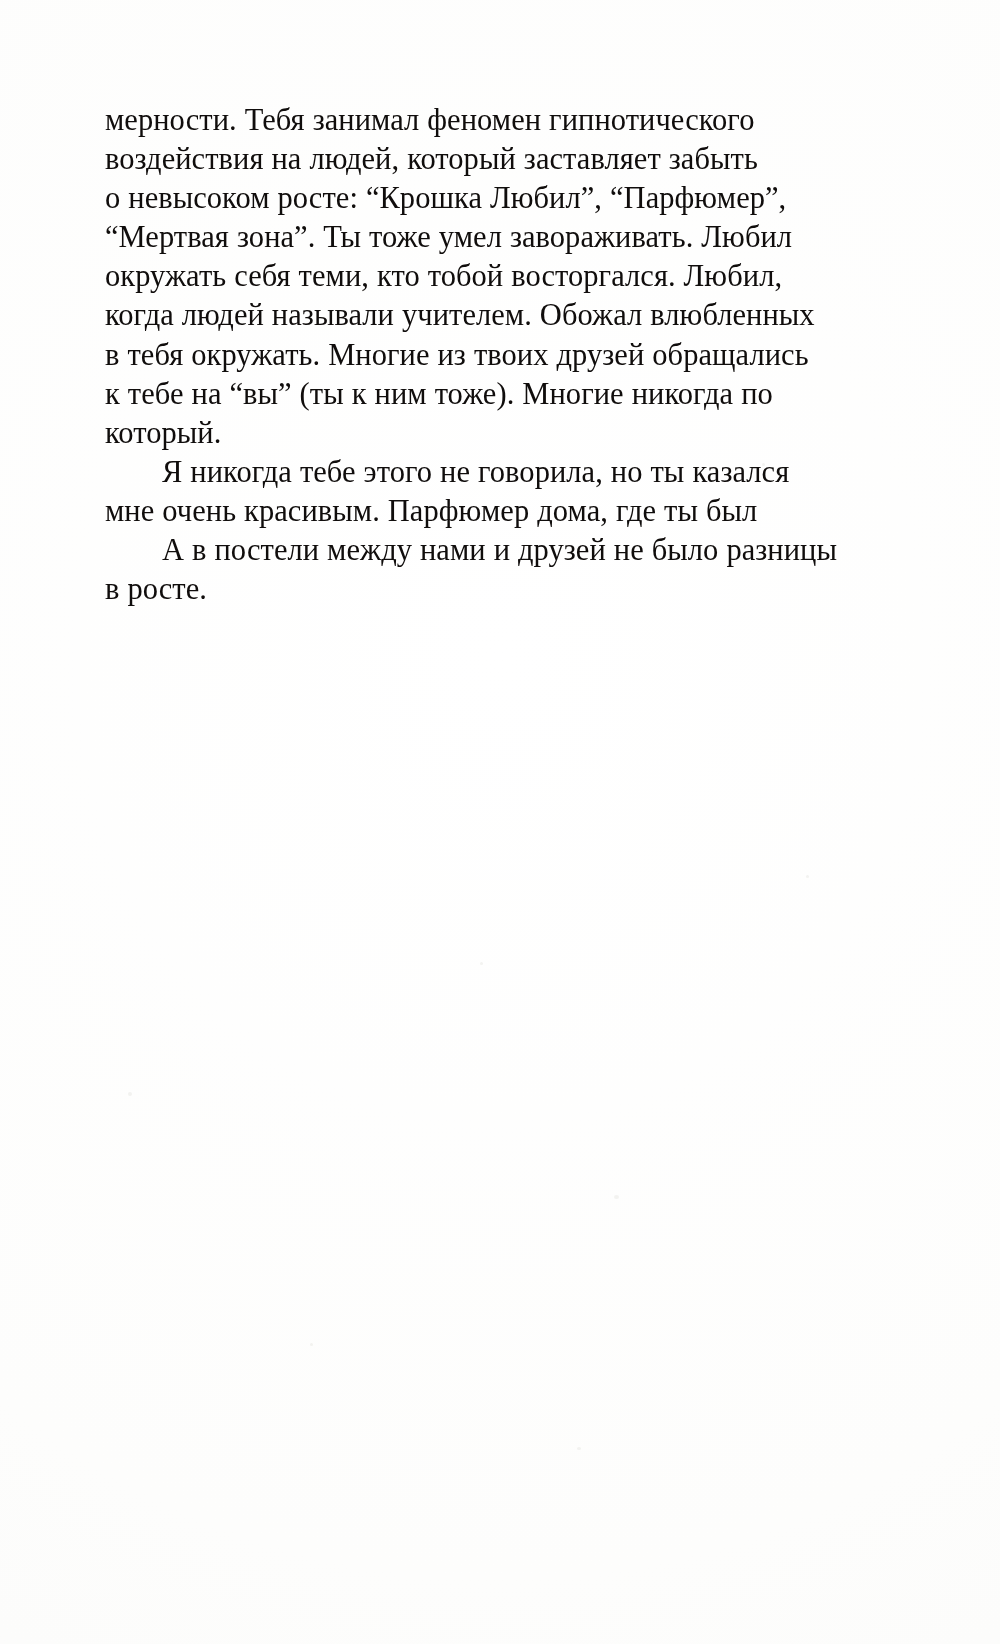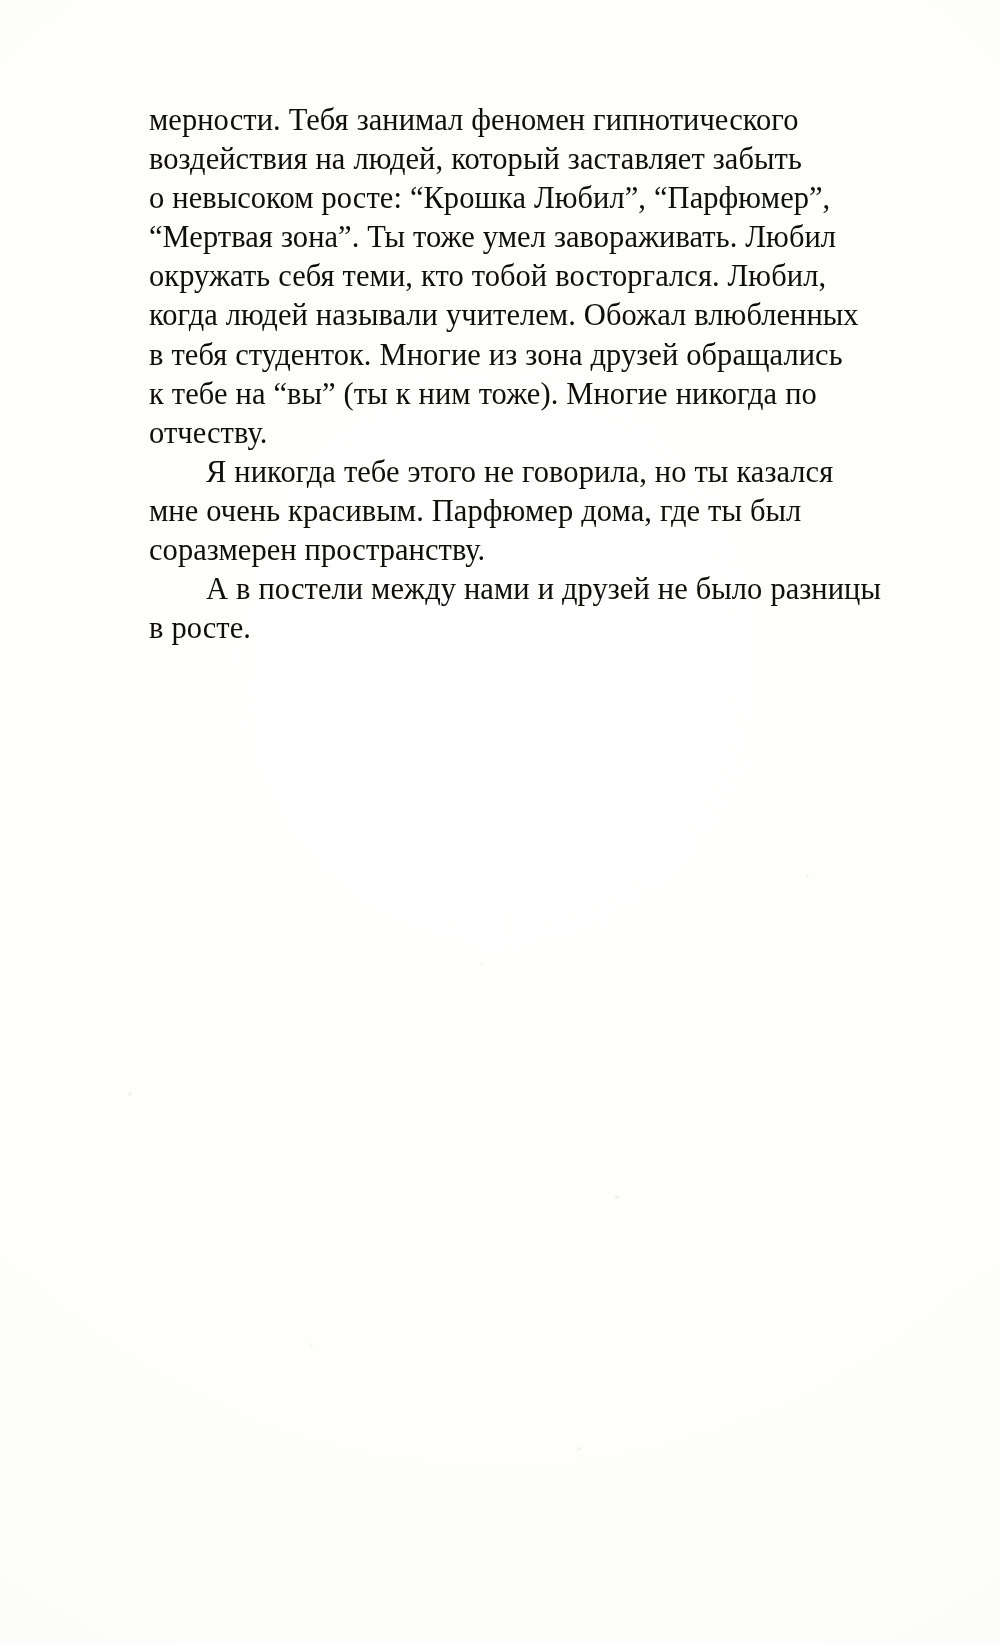"мерности. Тебя занимал феномен" .text-block { margin-left: 44px -> none }
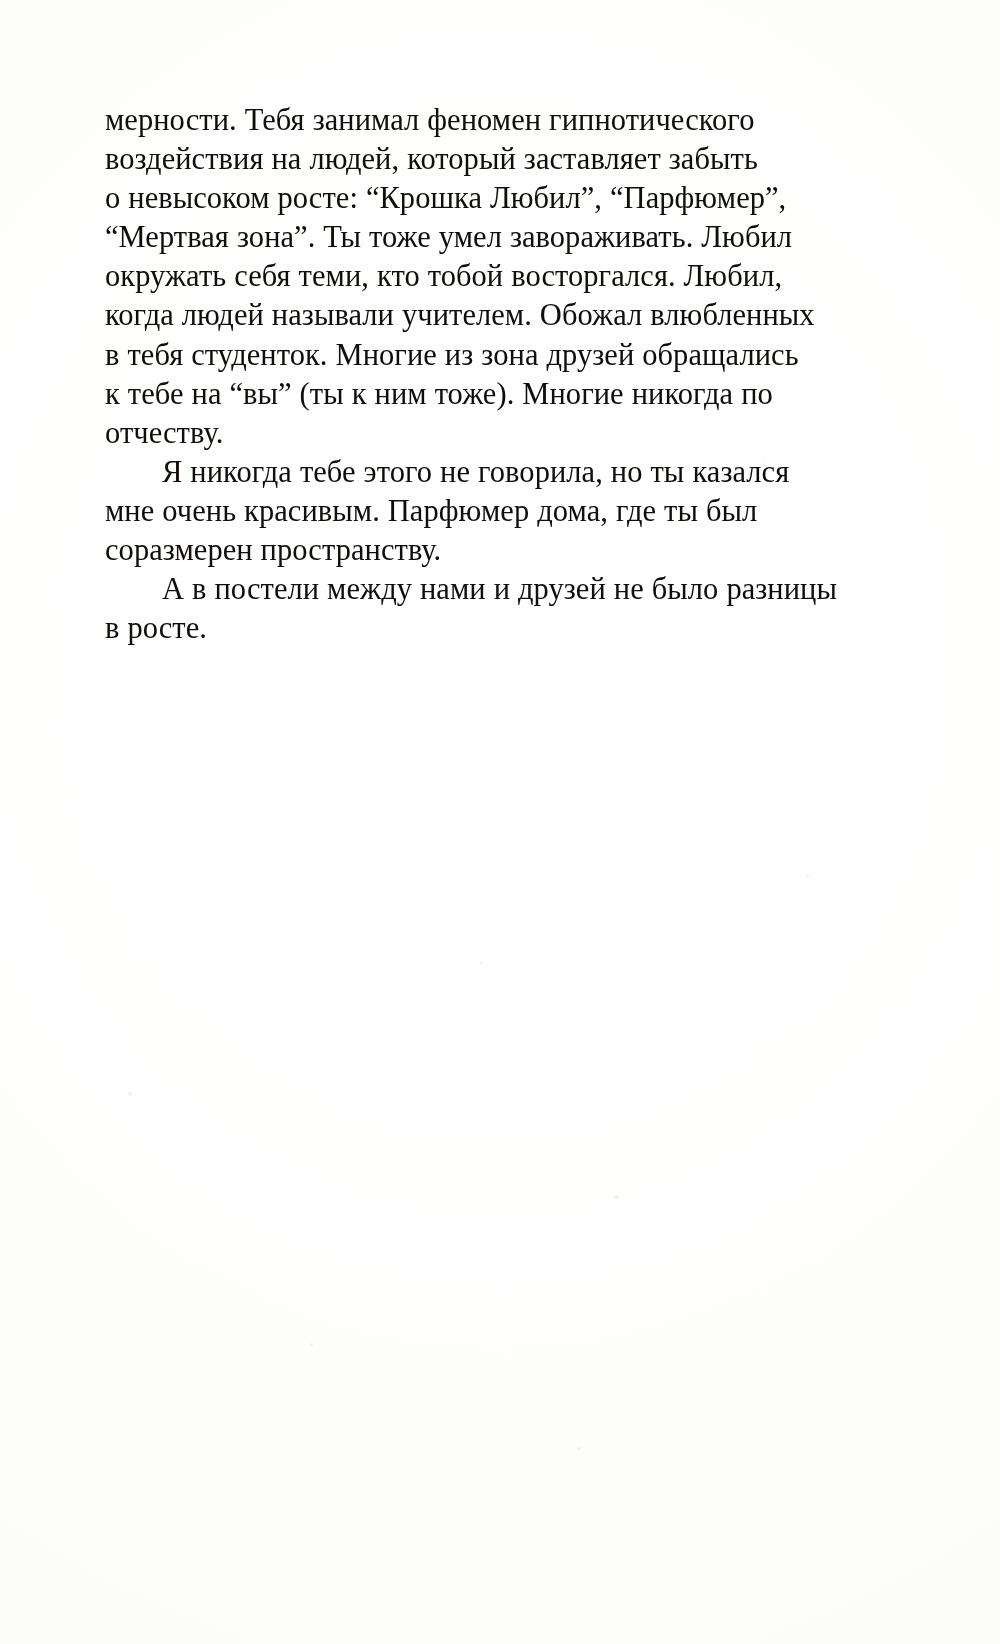"в тебя студенток. Многие из" span.line { text: студенток. Многие из зона -> окружать. Многие из твоих }
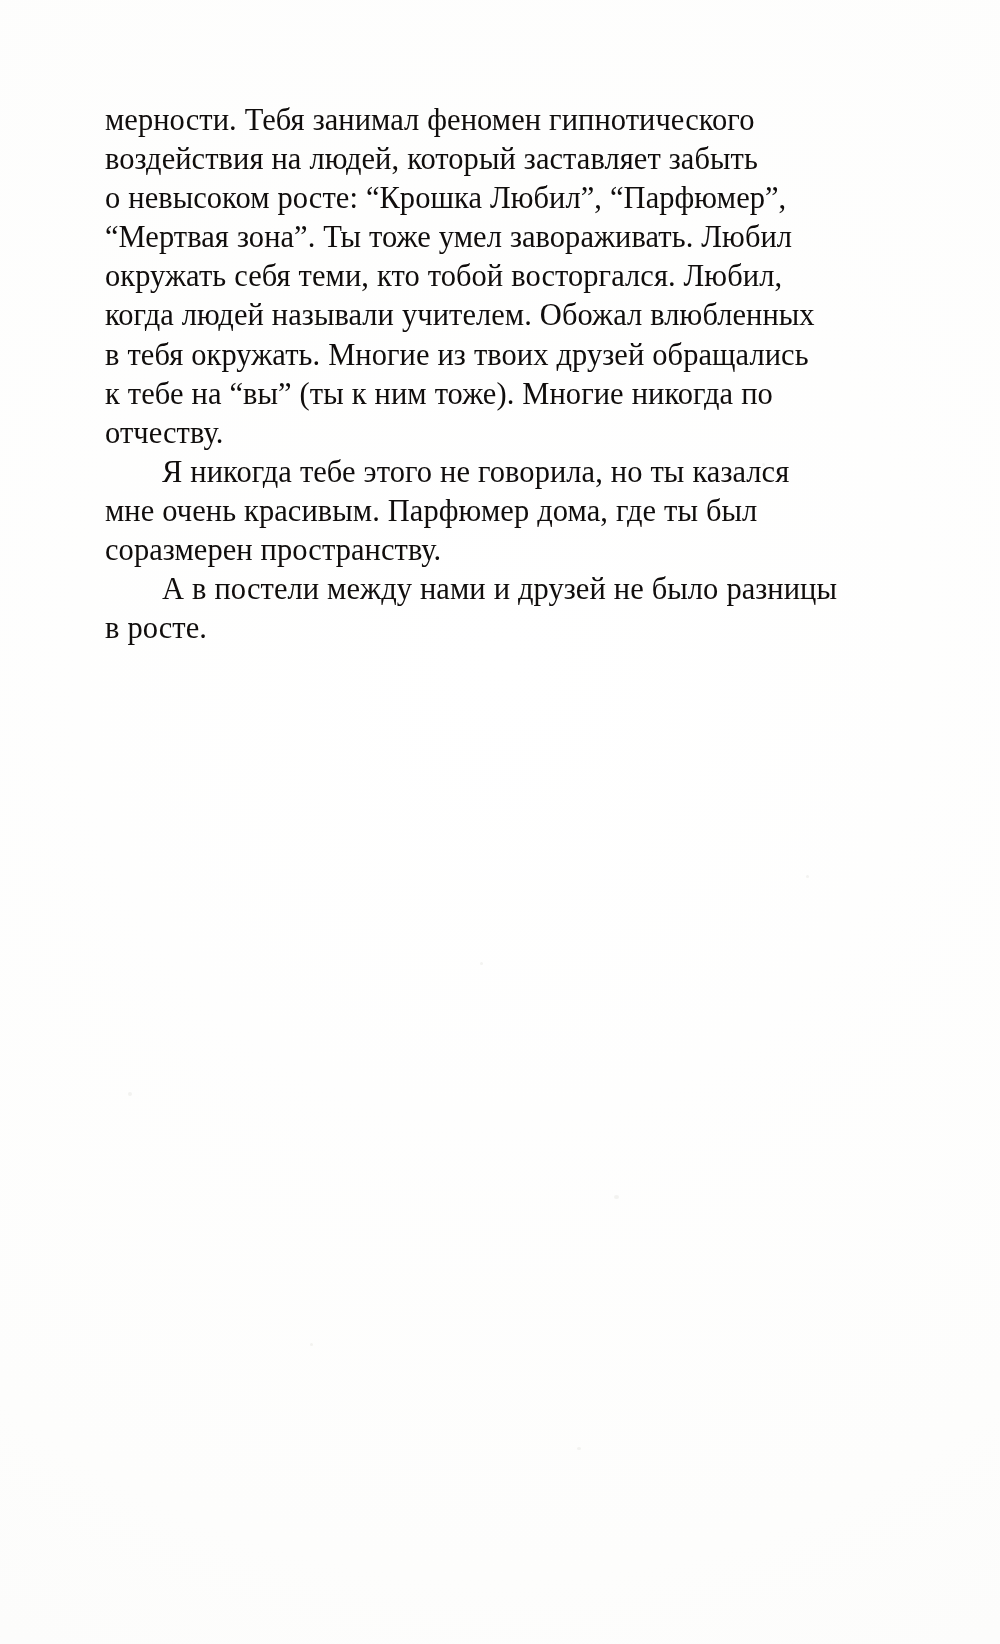"отчеству." span.line { text: отчеству -> который }
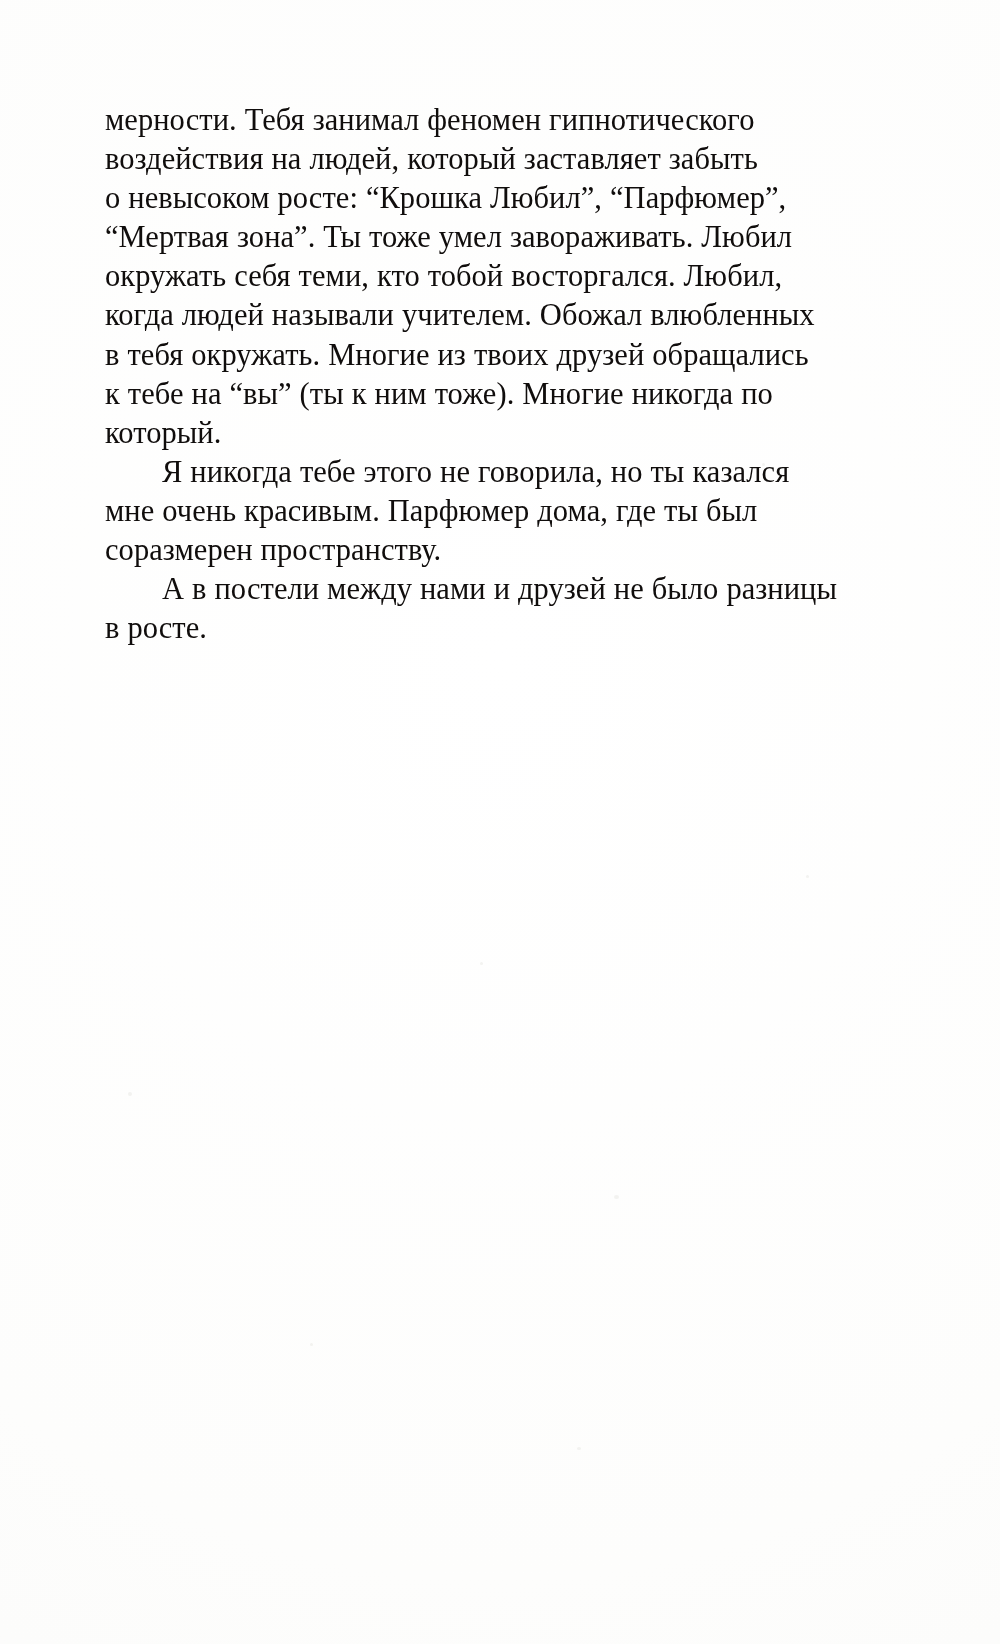"соразмерен пространству." span.line { html: <span>соразмерен пространству.</span> -> none }
